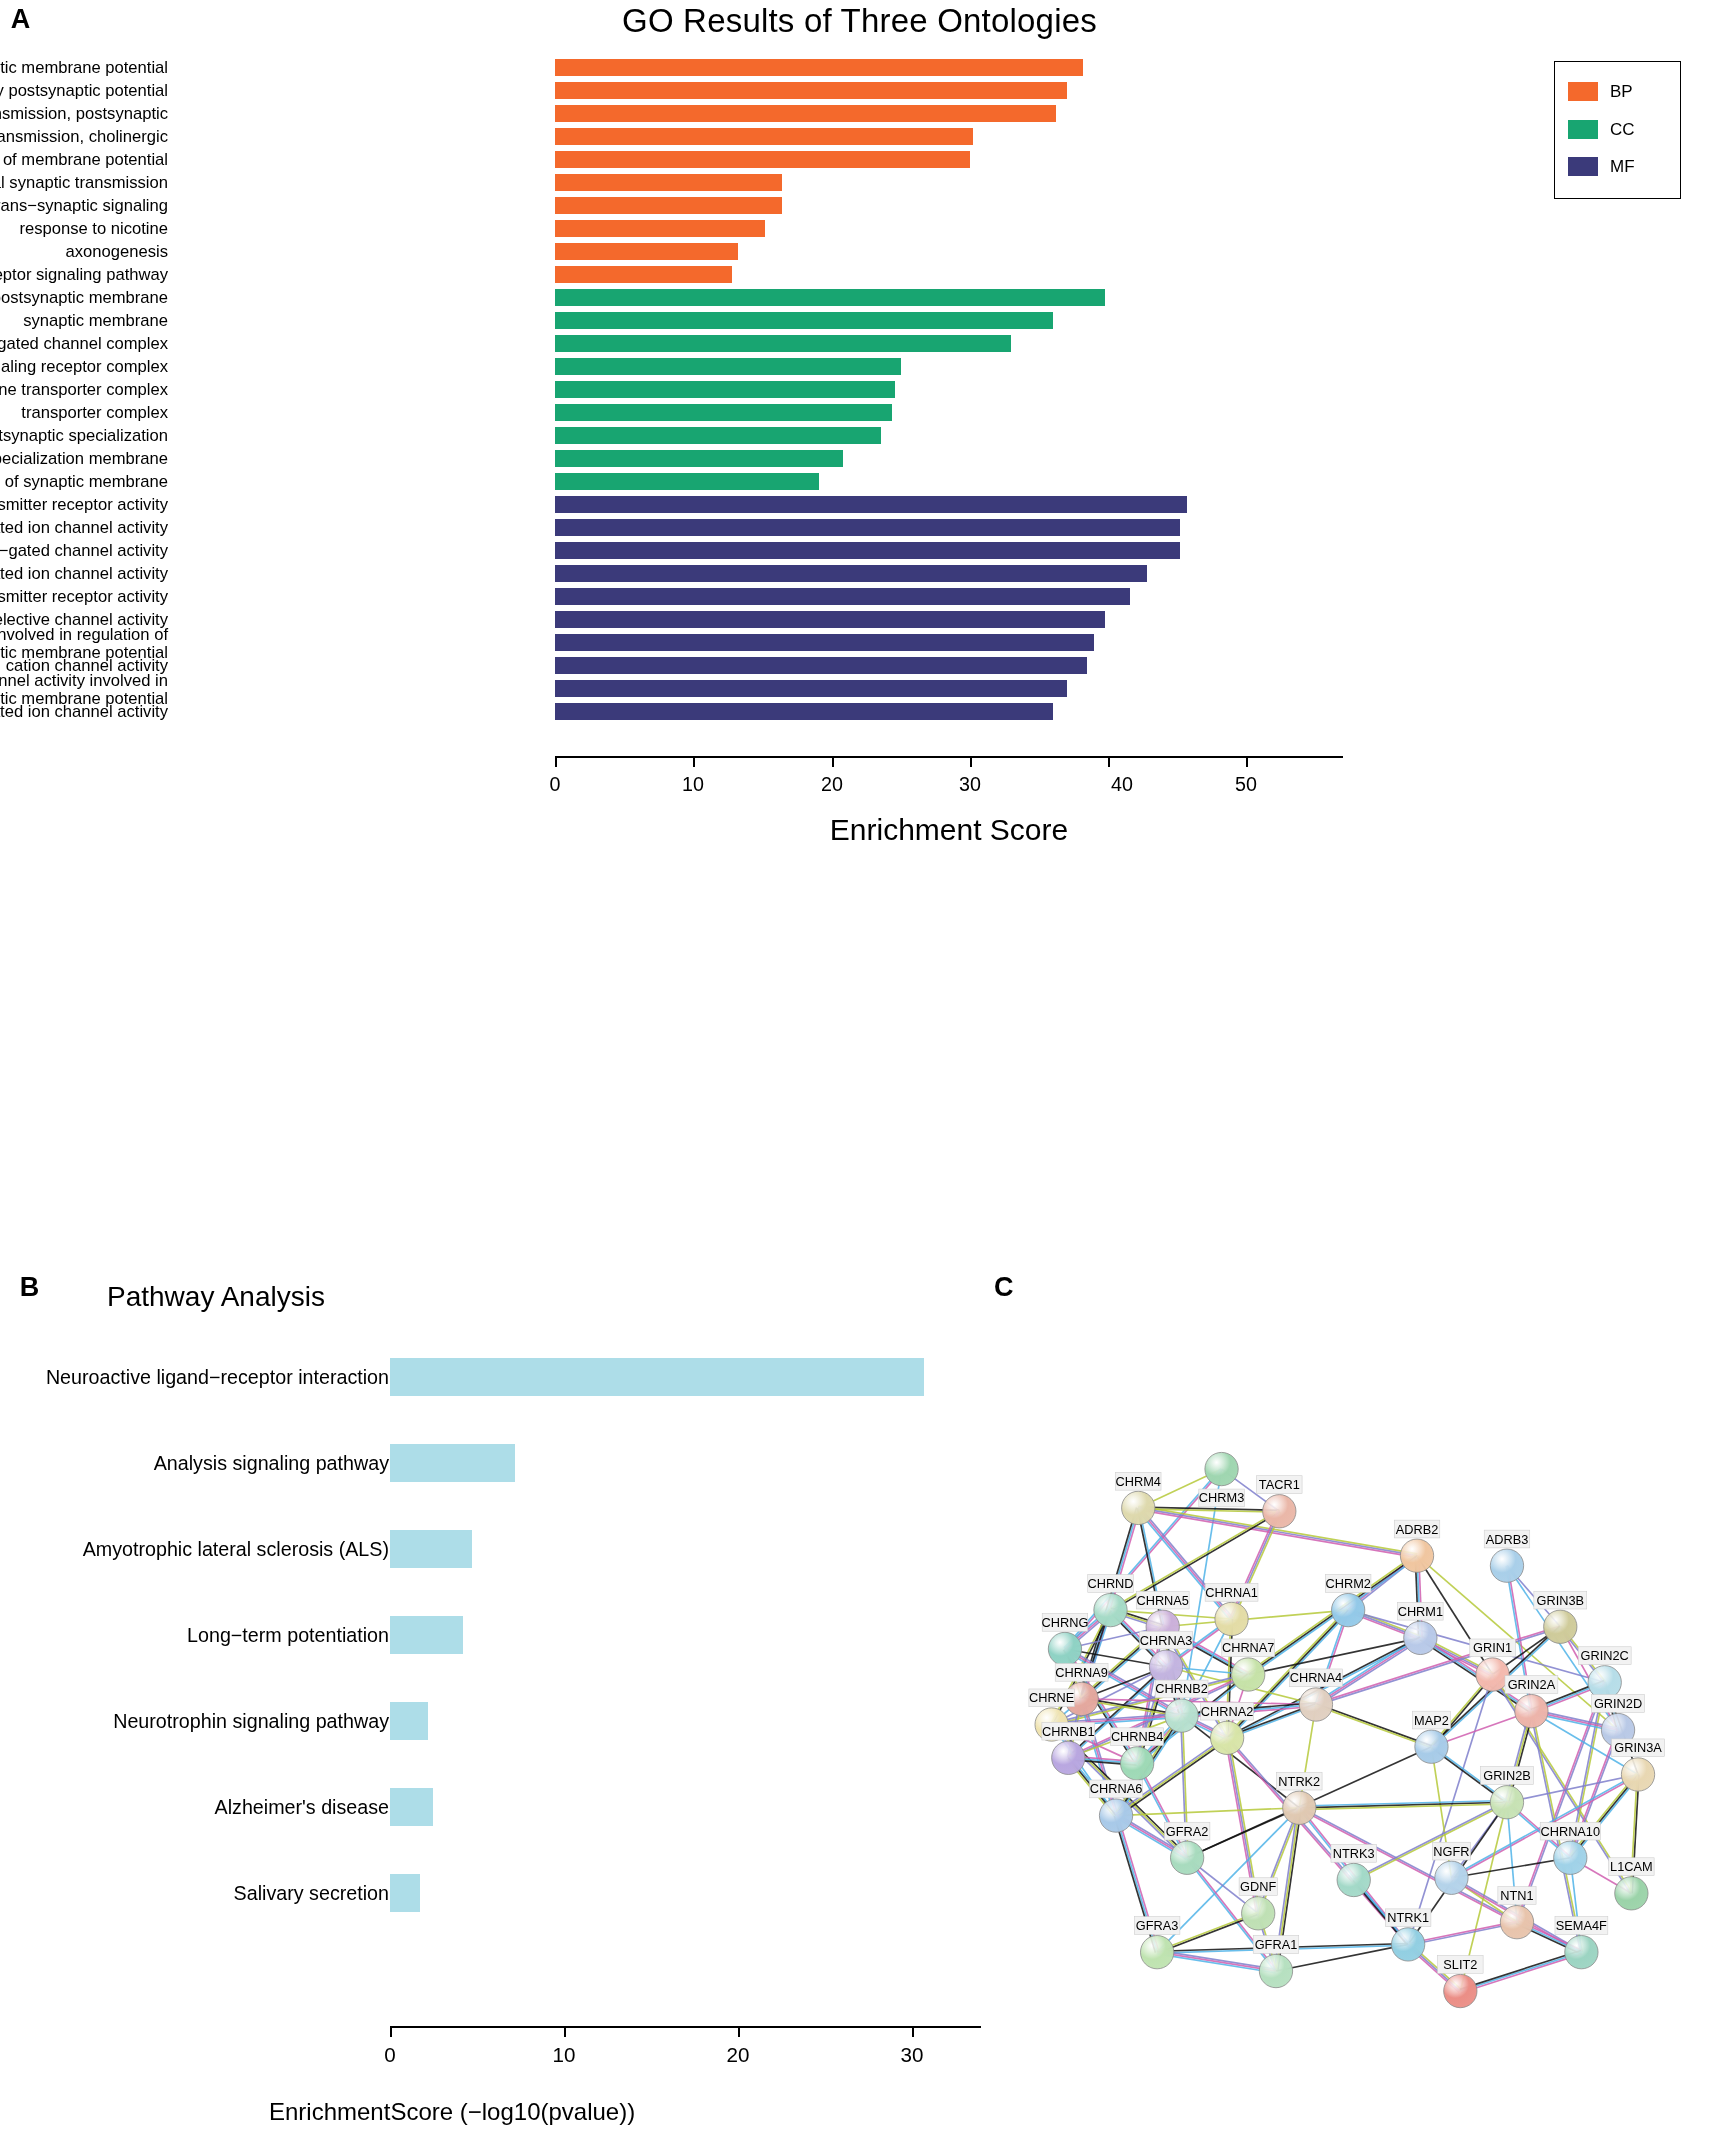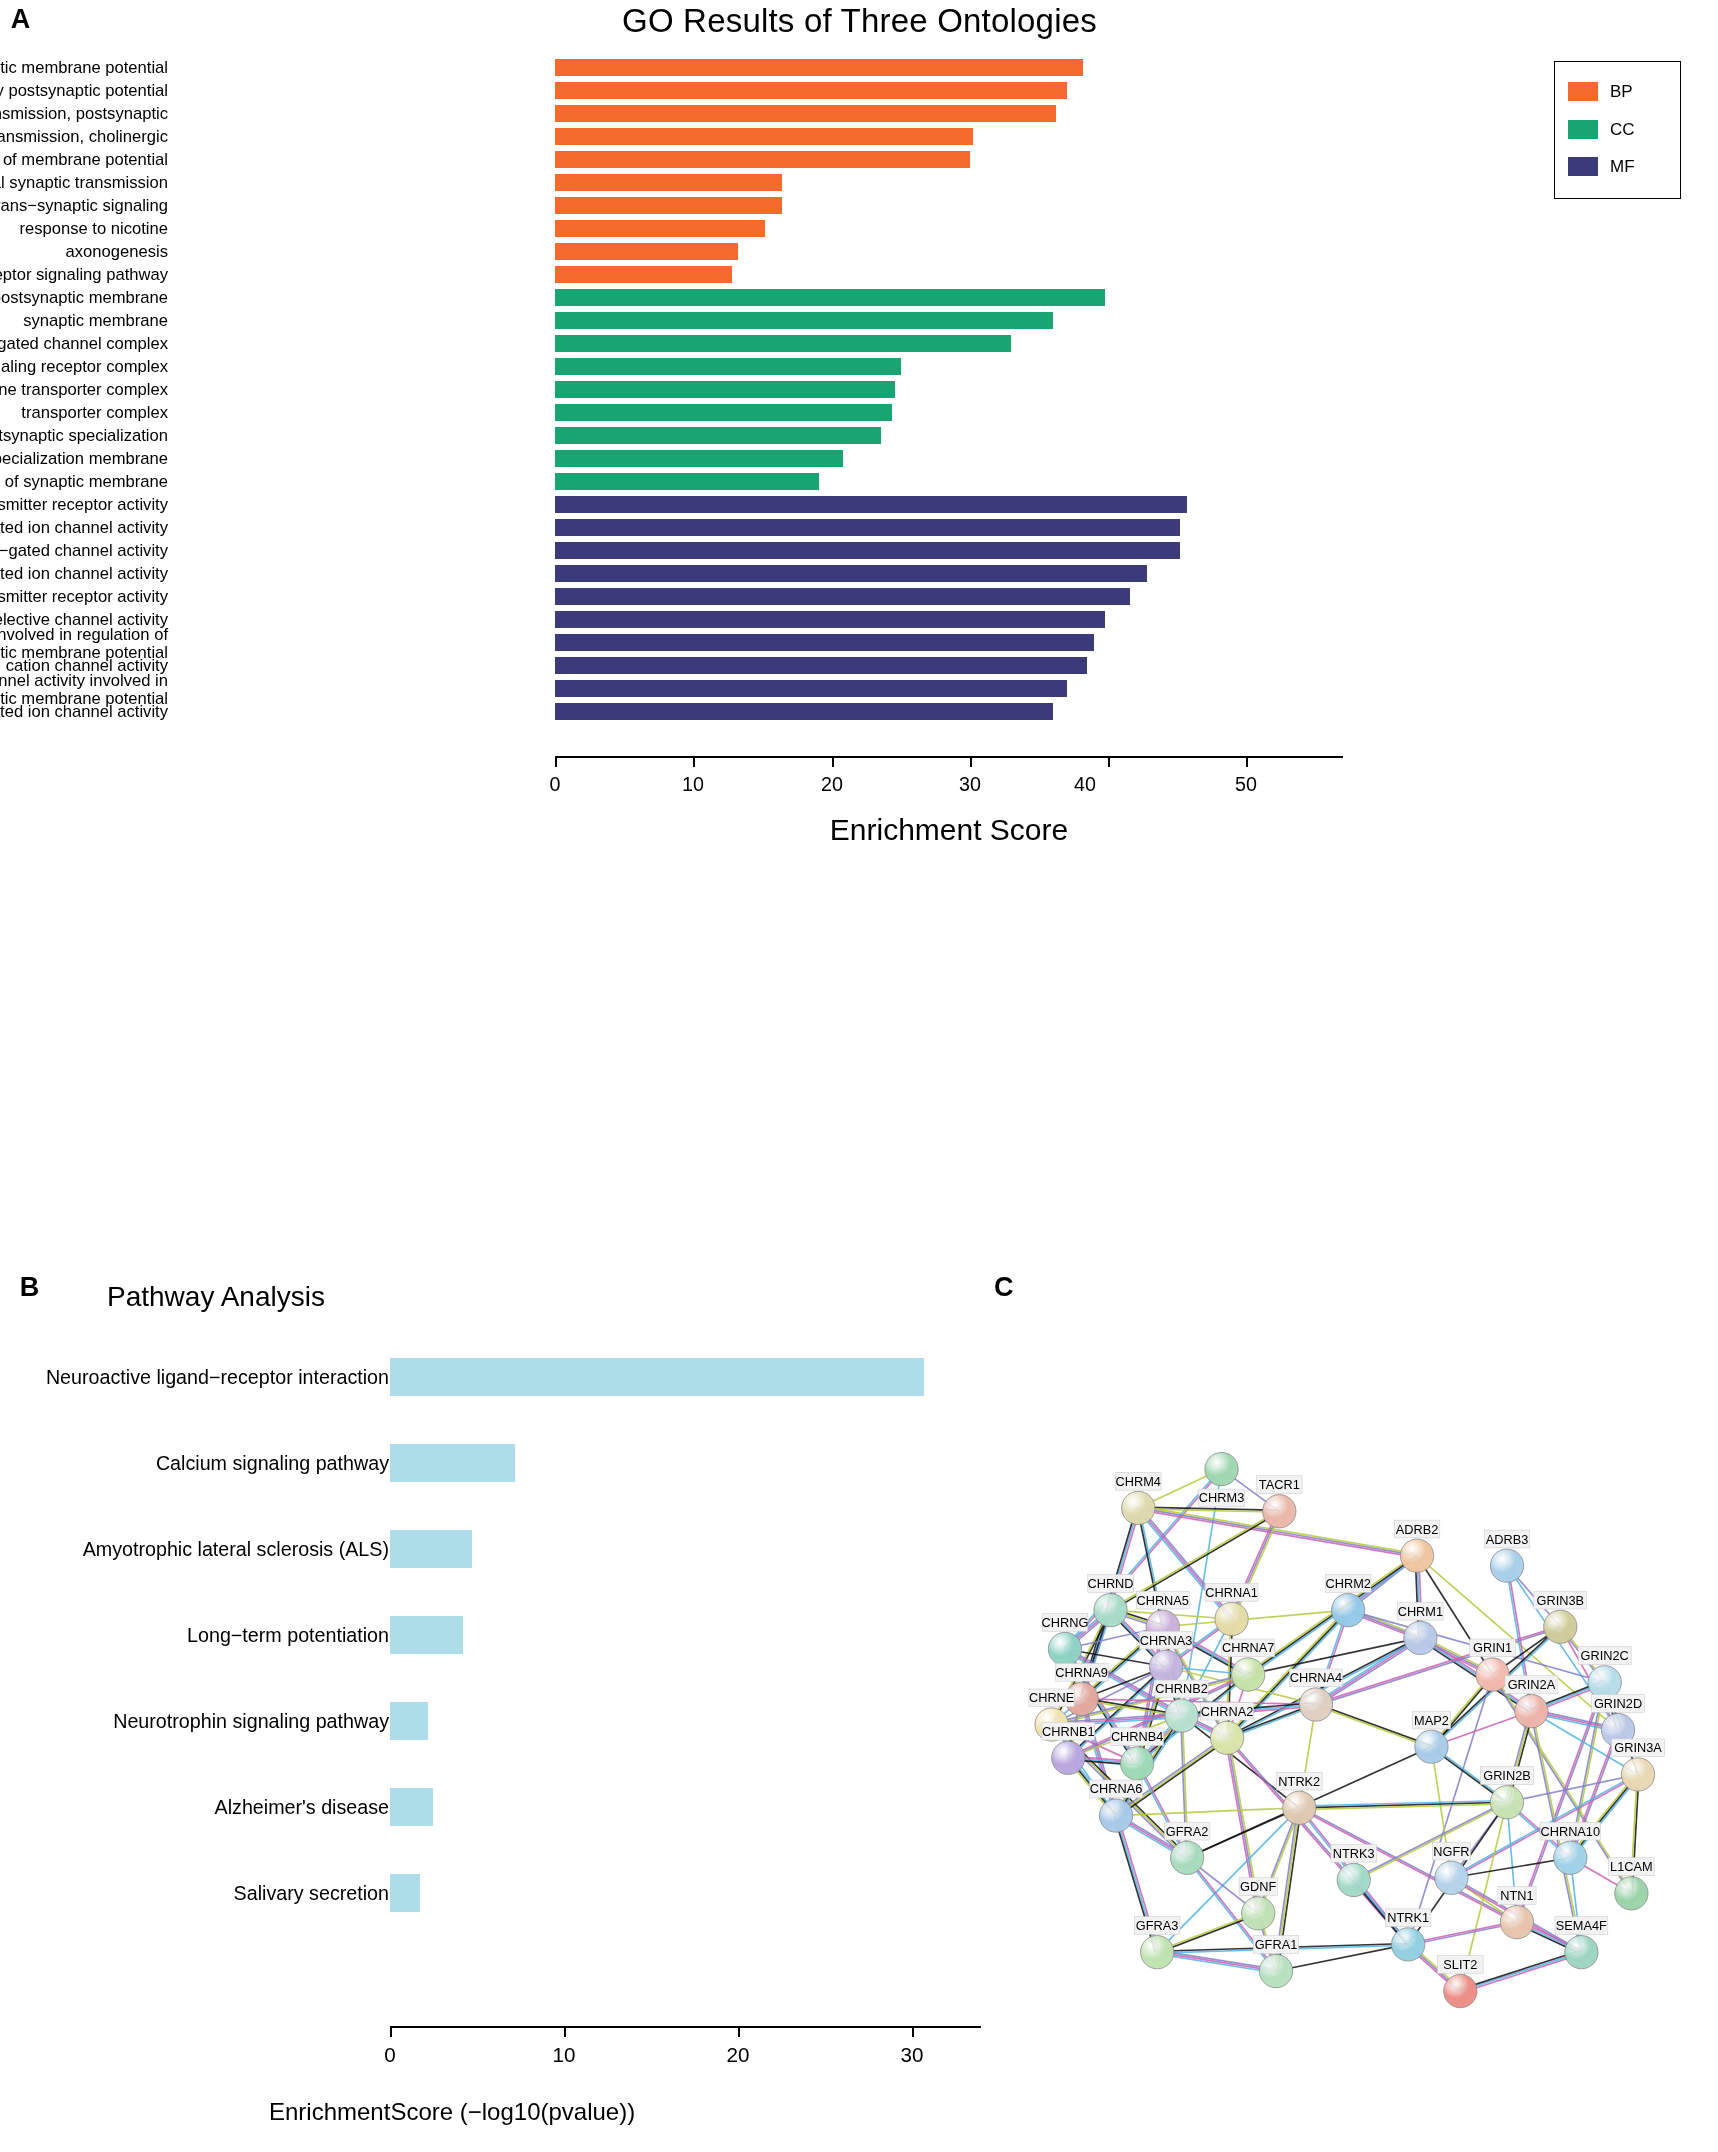"40" div.ticklbl { left: 530px -> 567px }
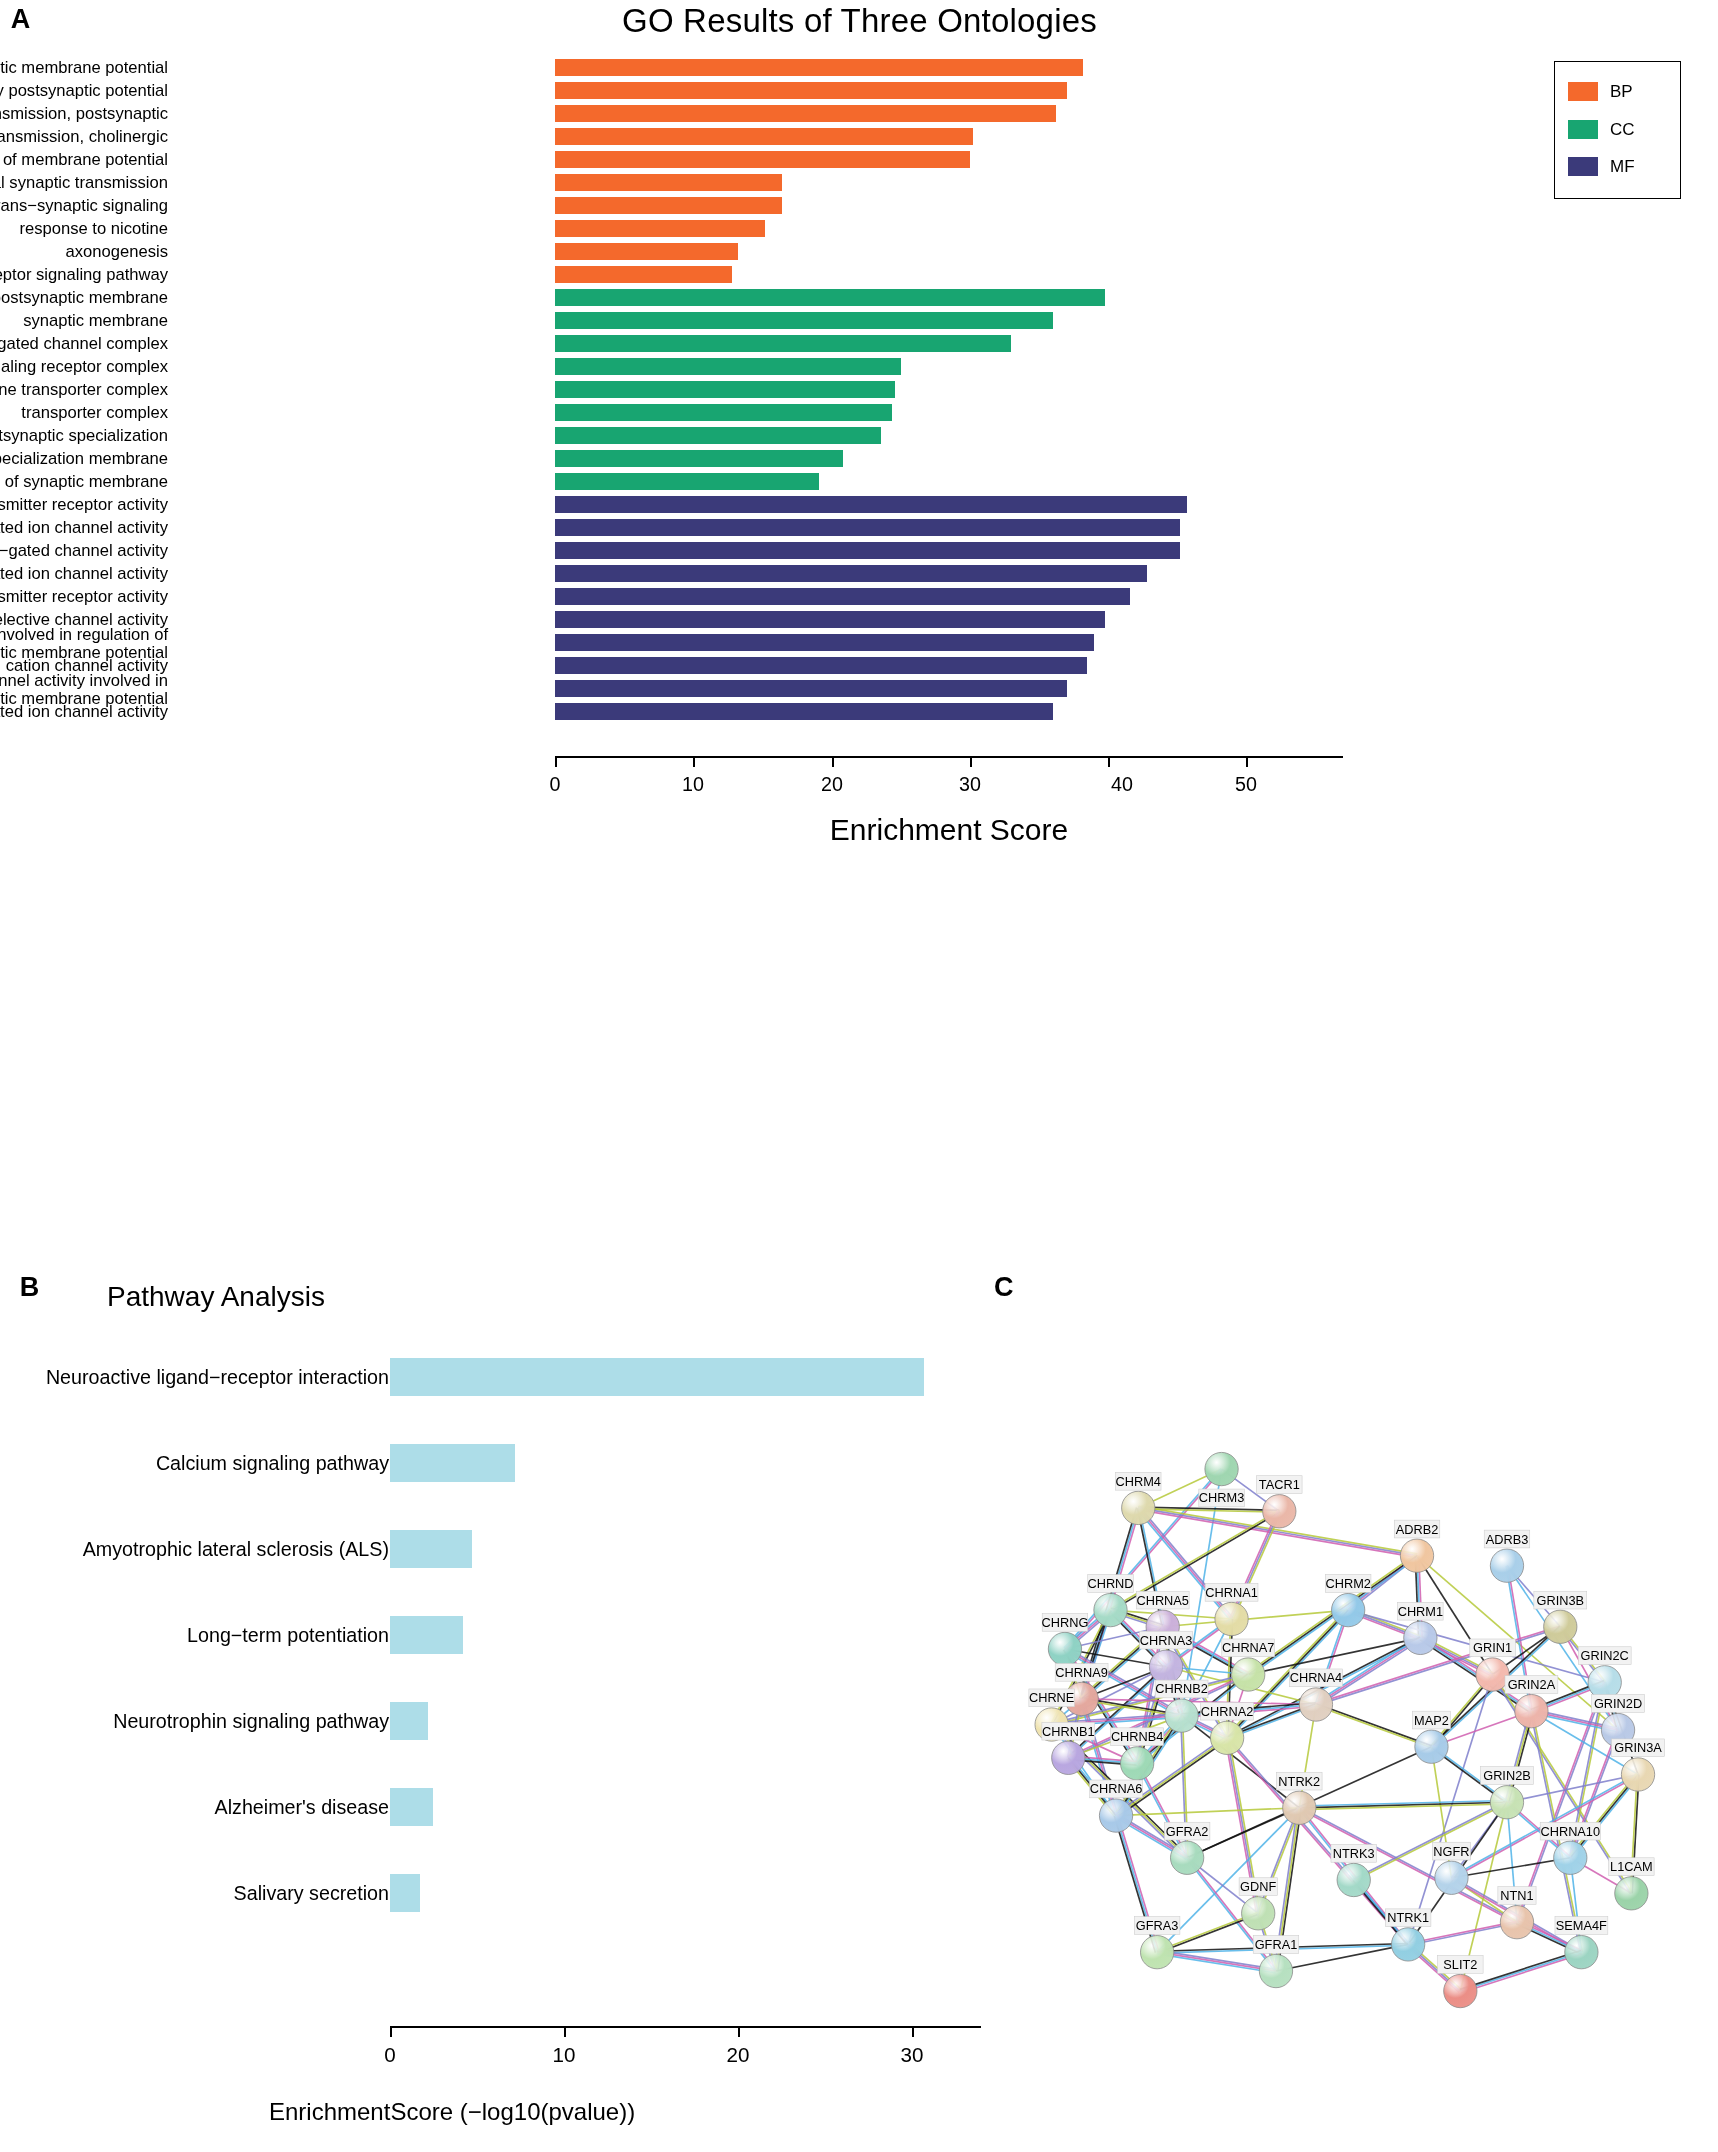"Calcium signaling pathway" div.lbl { text: Calcium -> Analysis }
